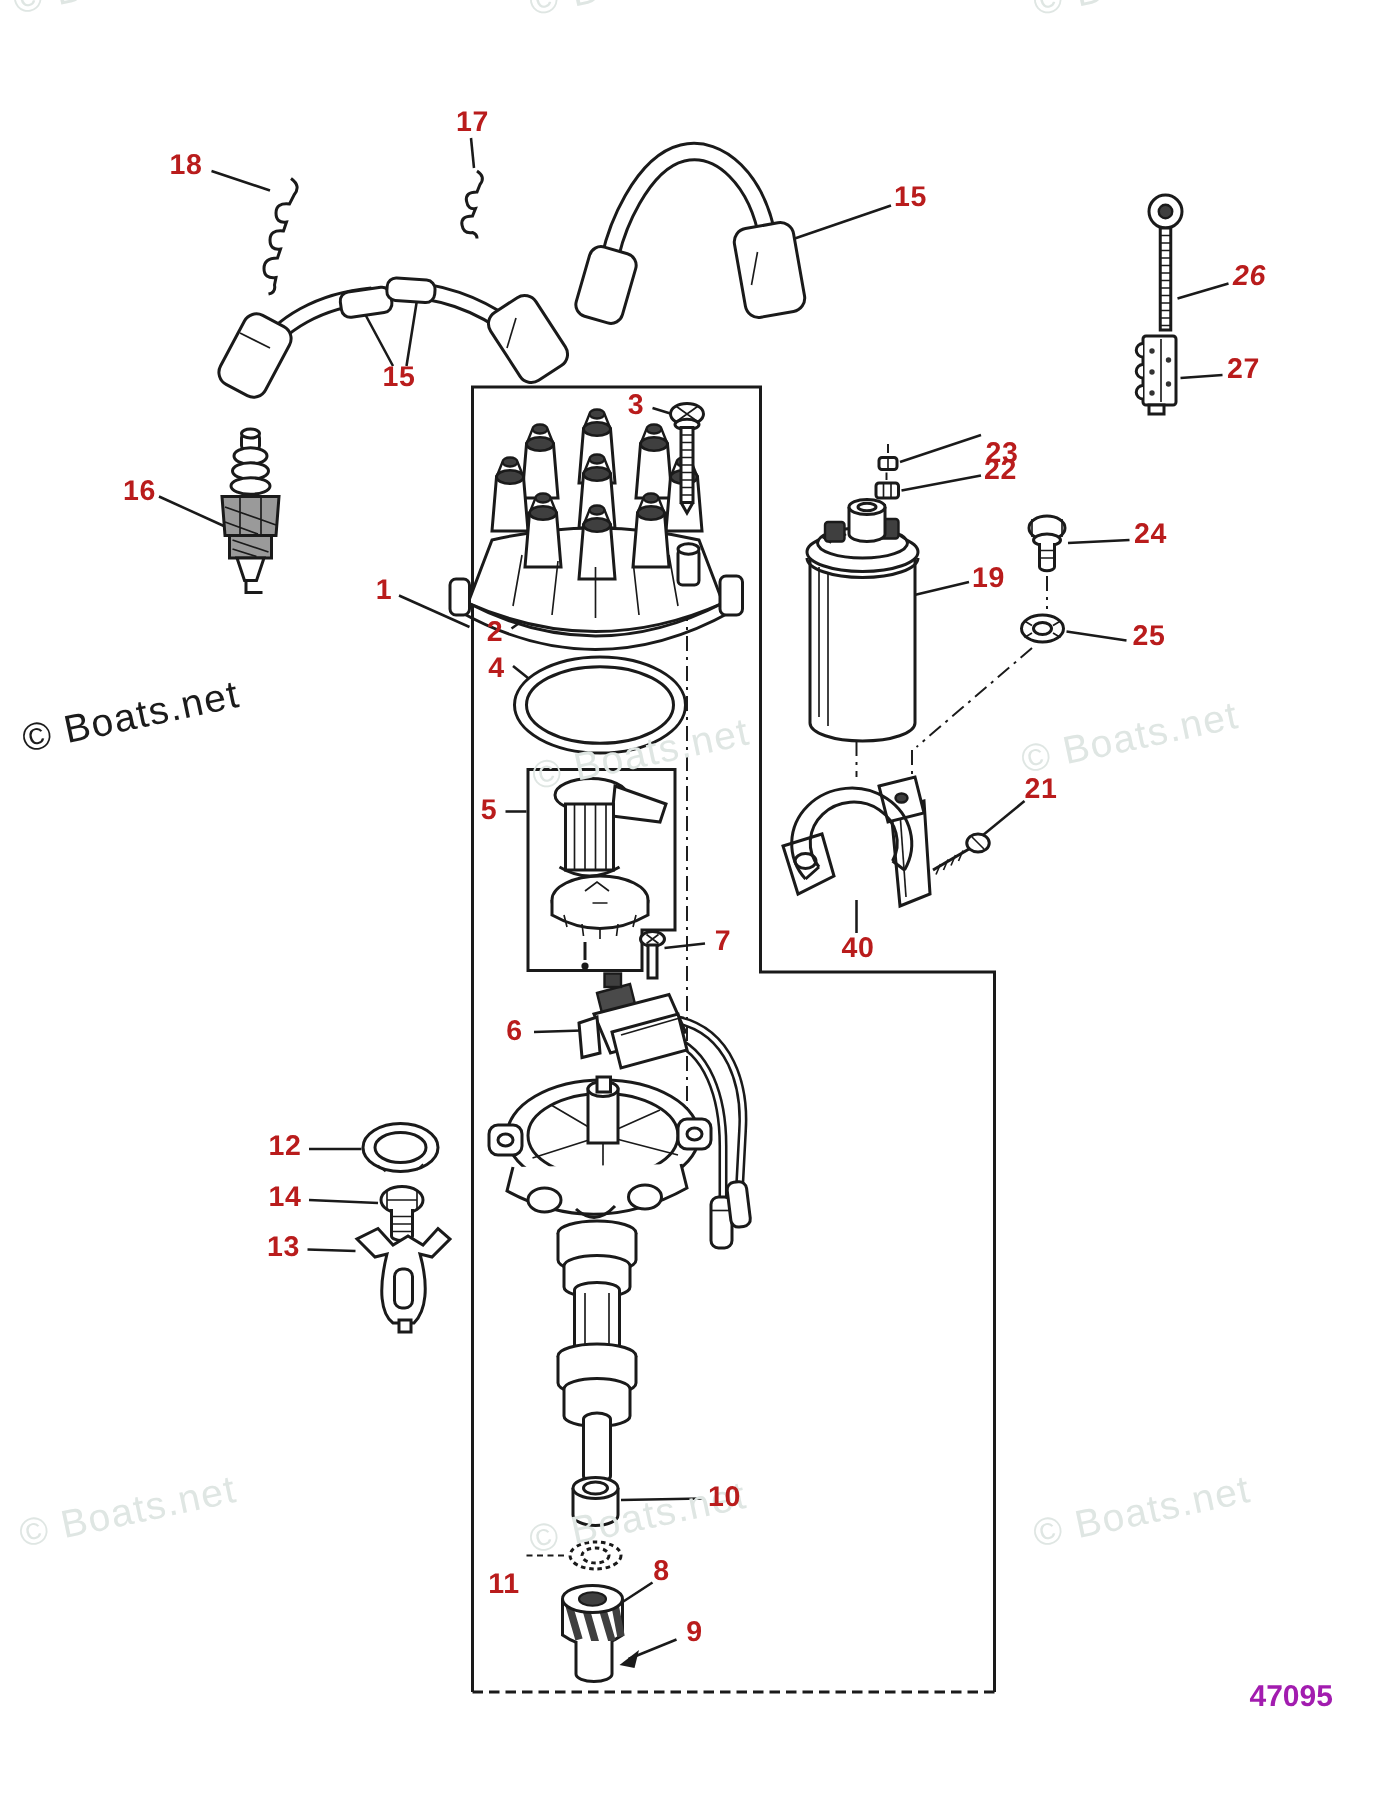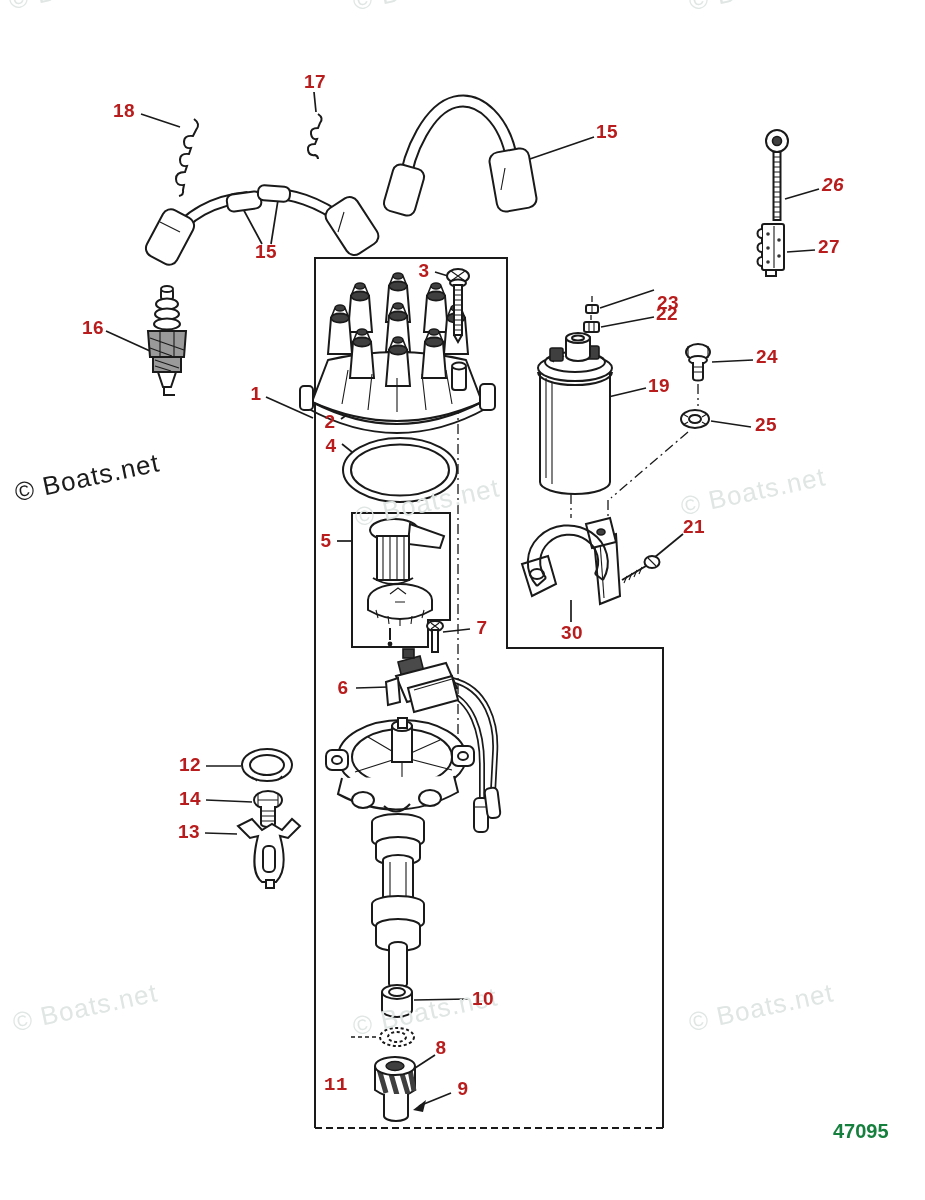"30" span.callout { text: 30 -> 40 }
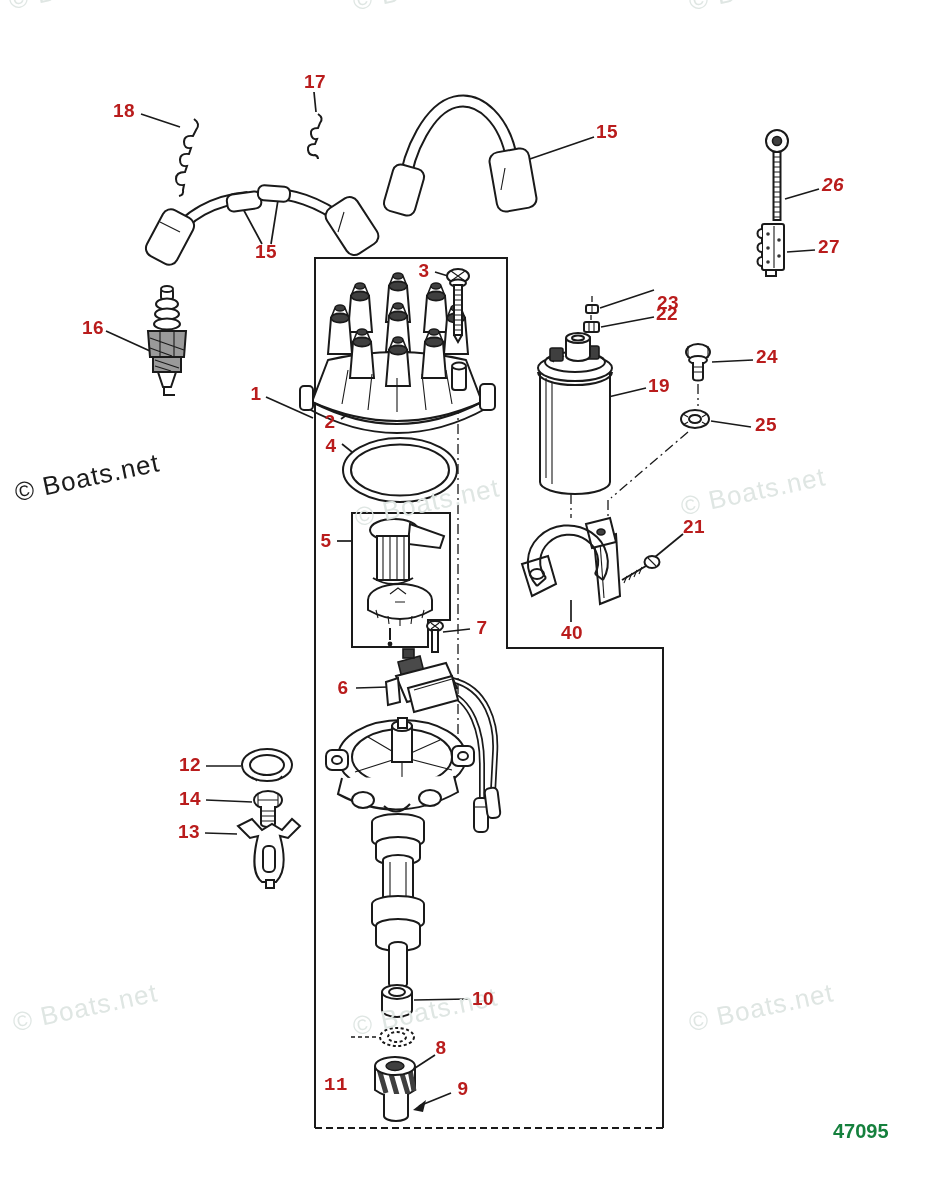"11" span.callout { font-family: Liberation Mono, monospace -> none; top: 1085px -> 1057px }
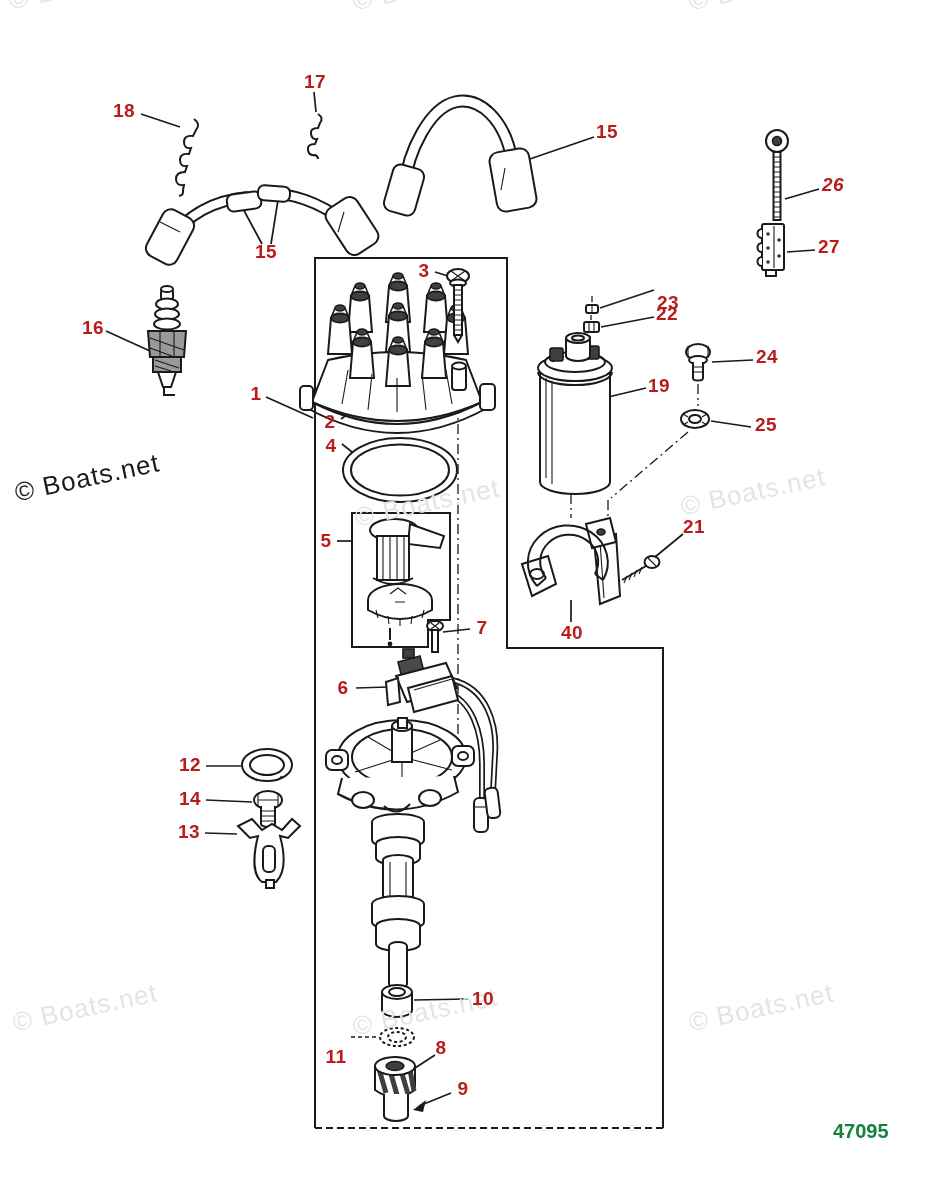"47095" .fig { color: #15803d -> #a21caf }
